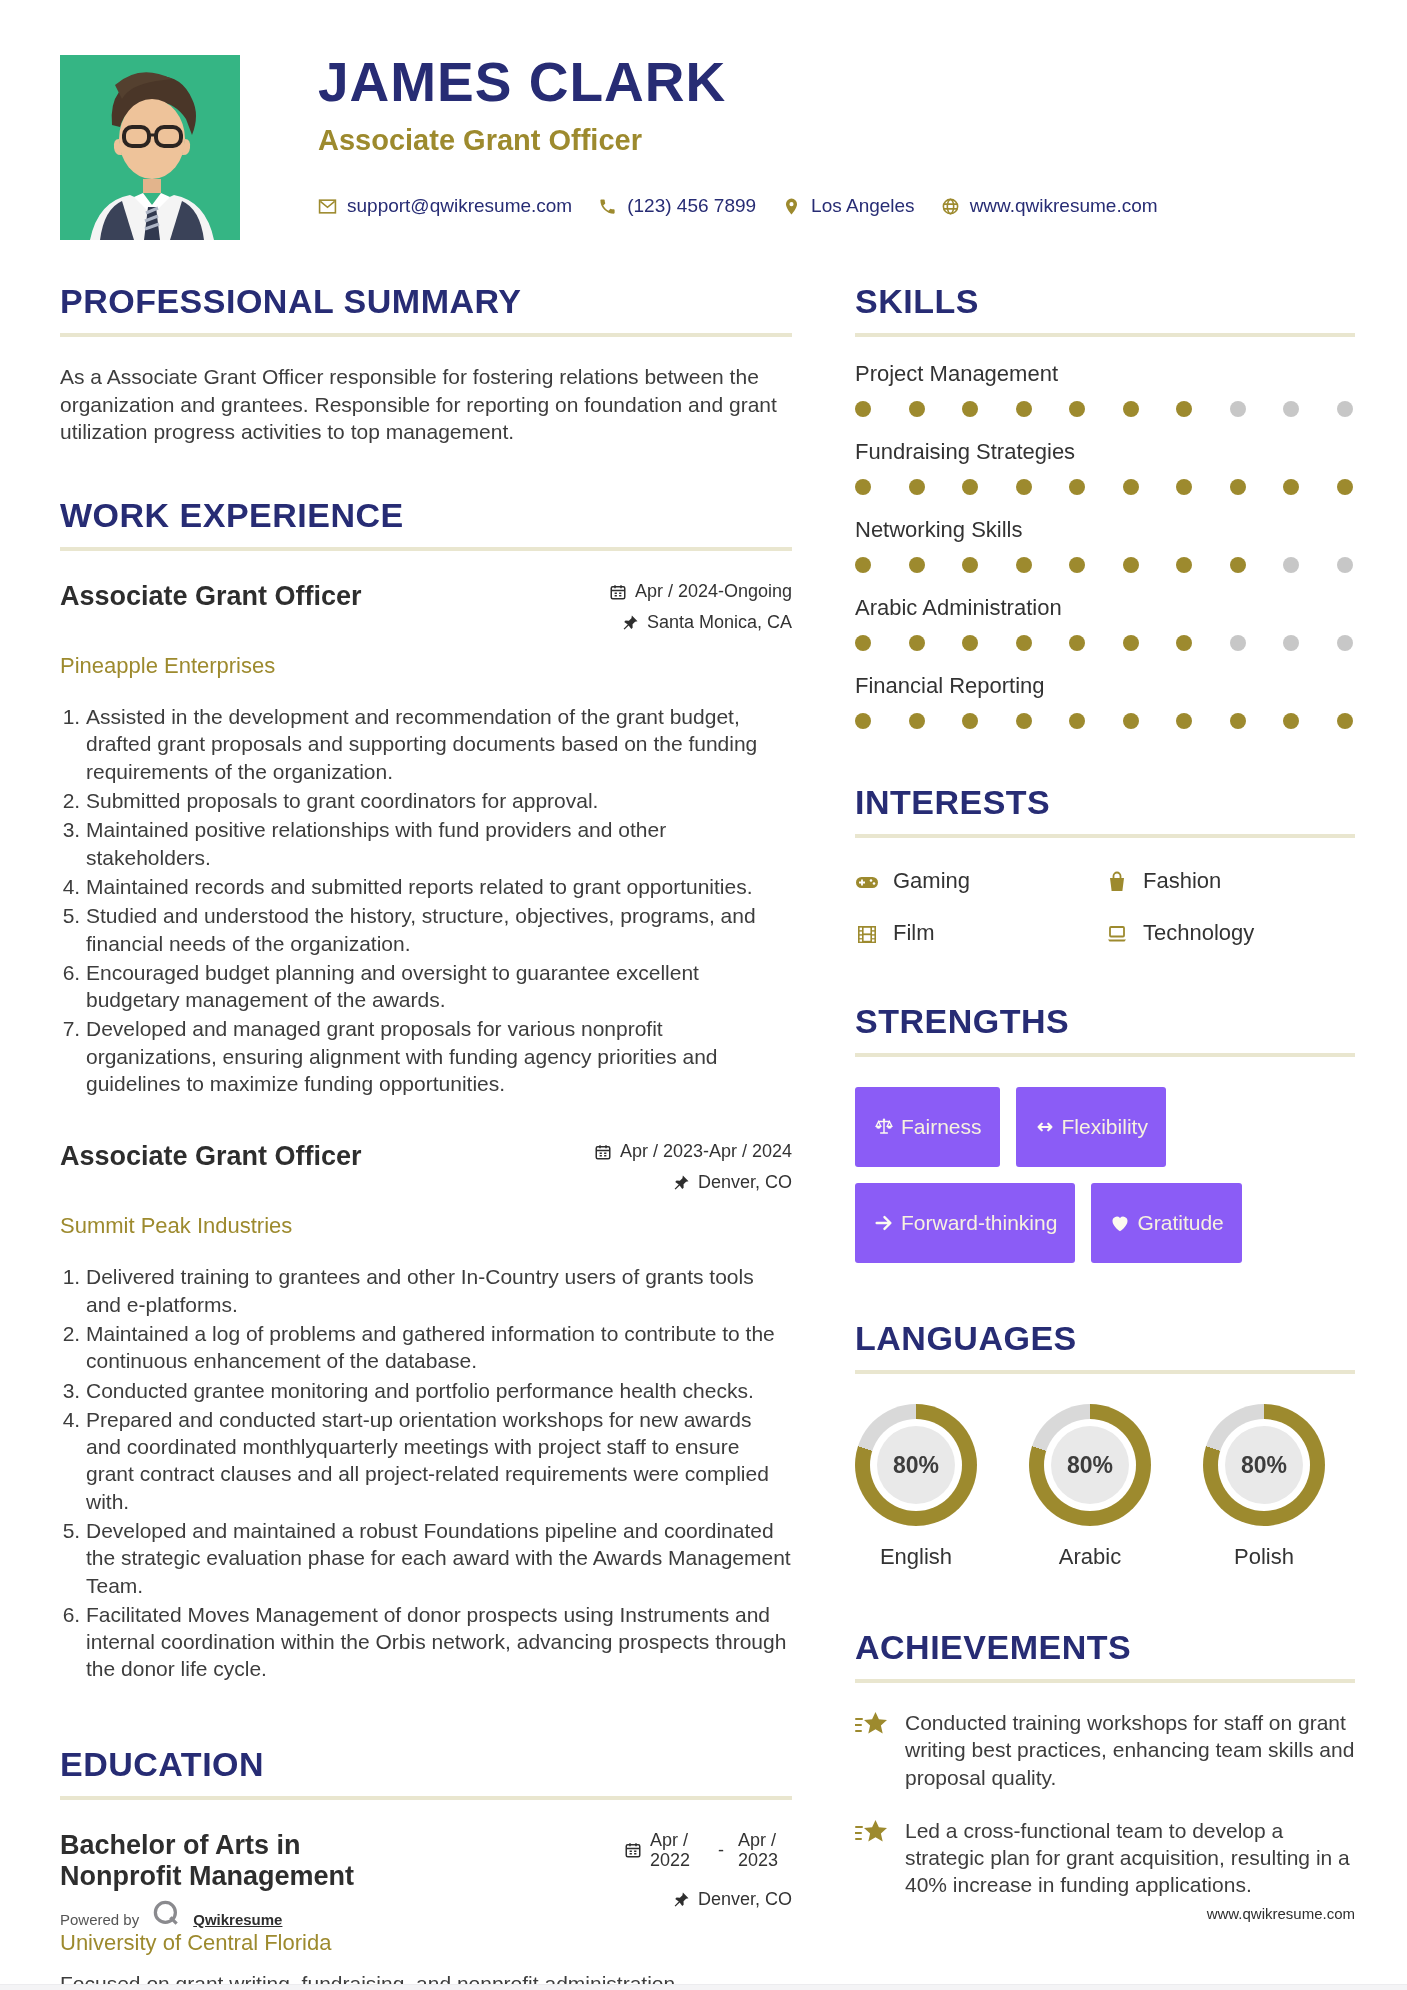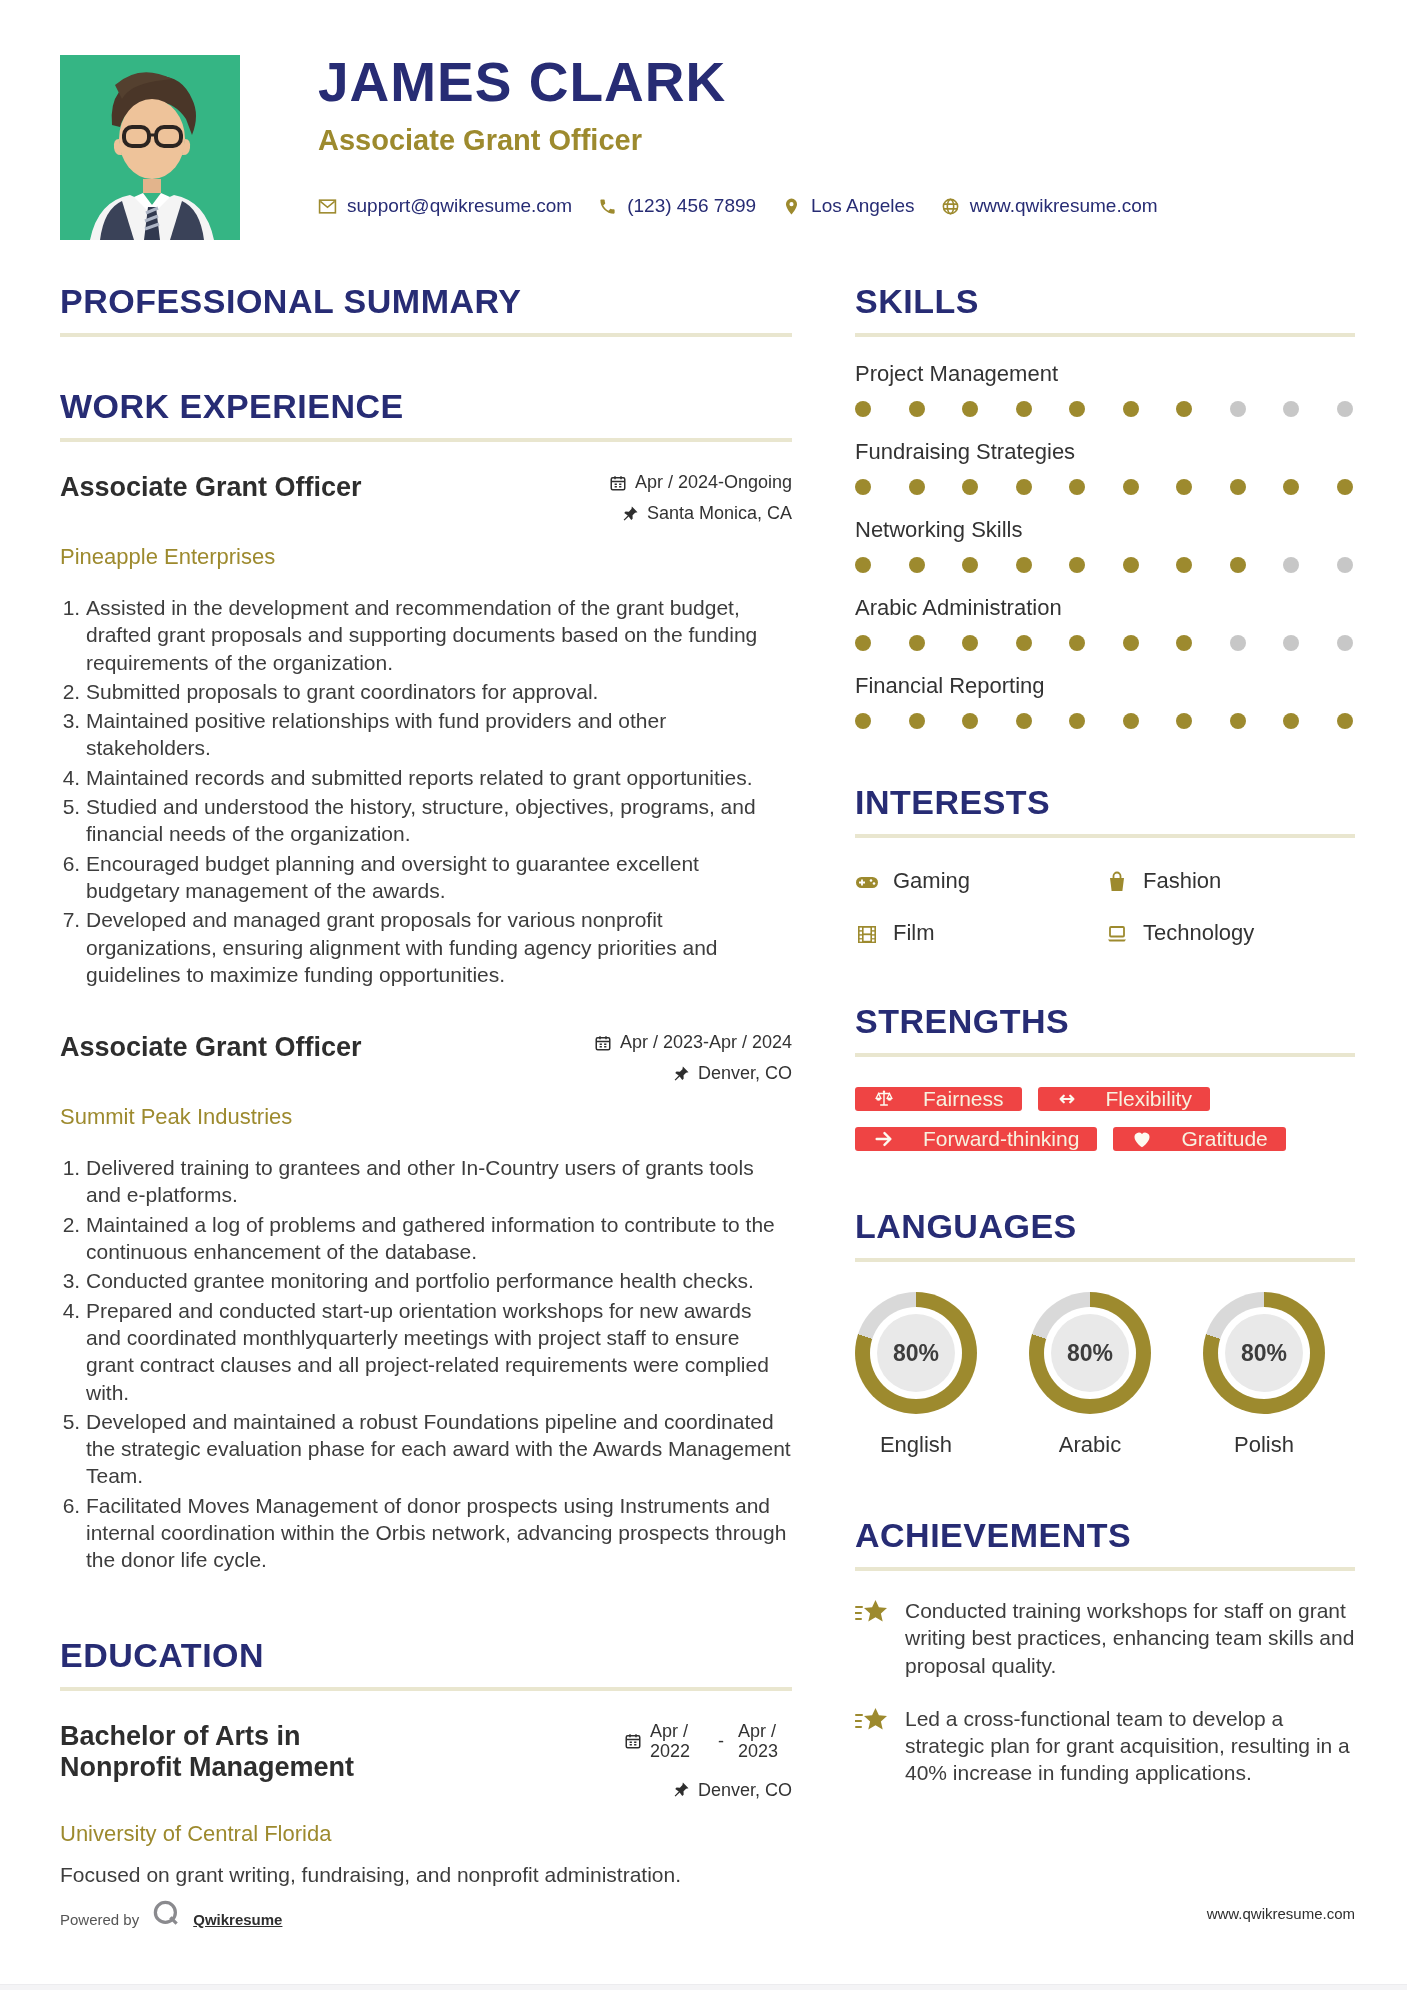"As a Associate Grant Officer" p.body-text { html: none -> <p>As a Associate Grant Officer responsible for fostering relations between the organization and grantees. Responsible for reporting on foundation and grant utilization progress activities to top management.</p> }
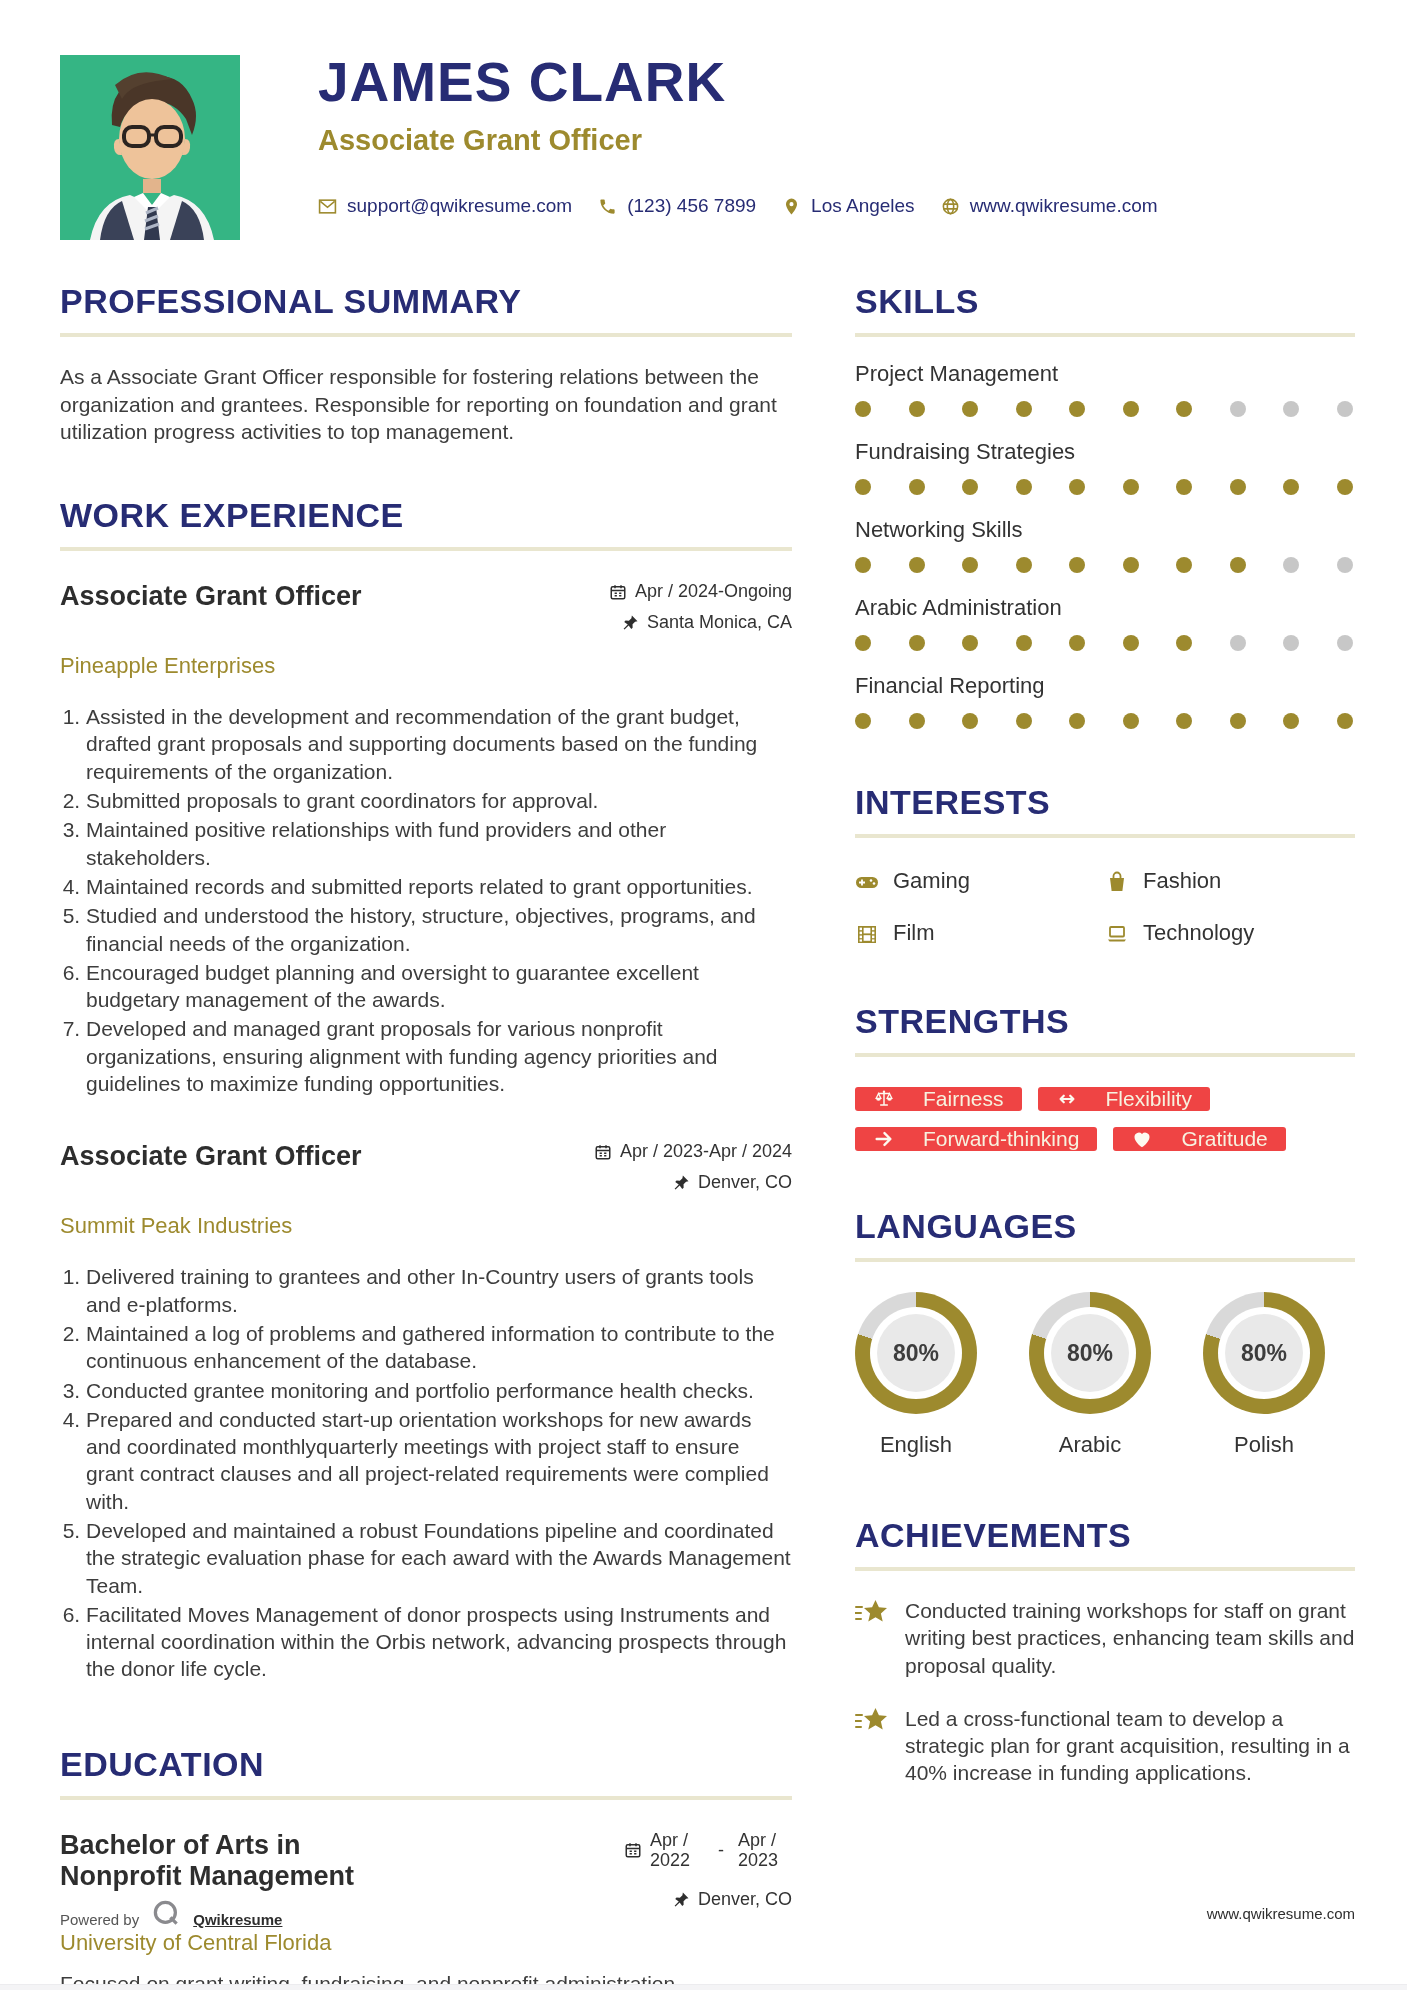"Fairness" .badge { background: #ef4444 -> #8b5cf6; gap: 28px -> 6px; padding: 0 18px -> 28px 18px }
